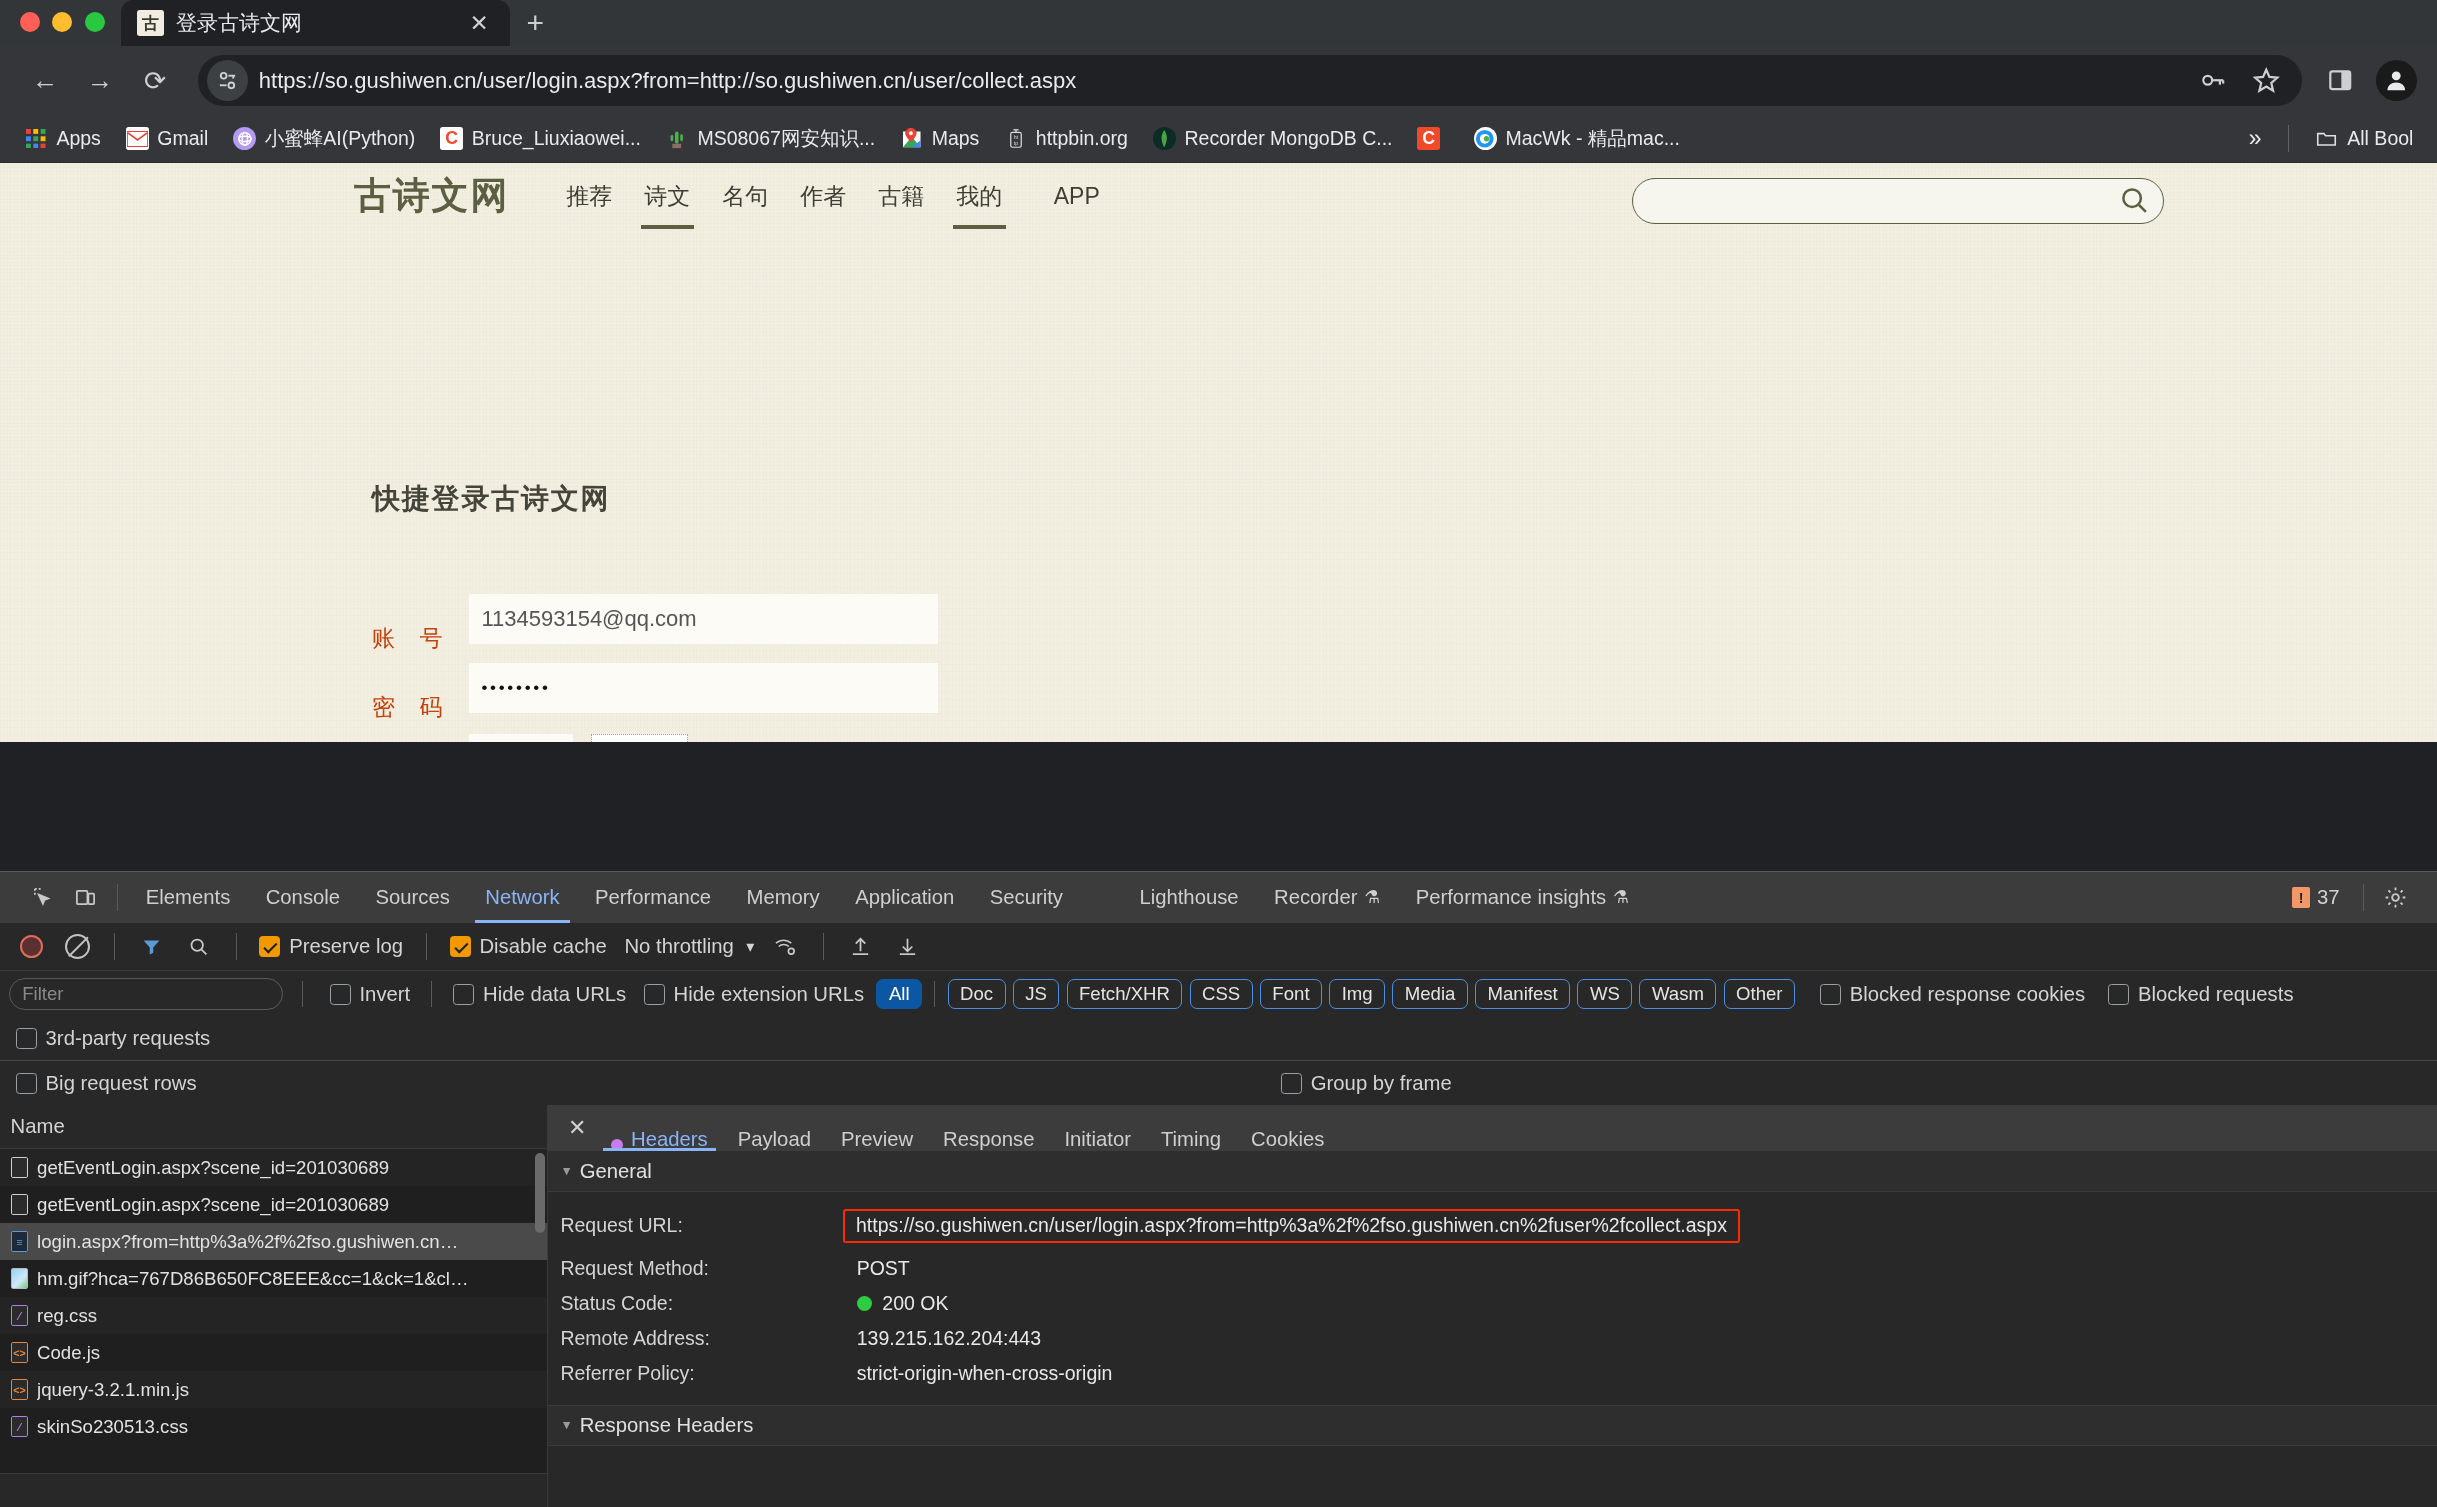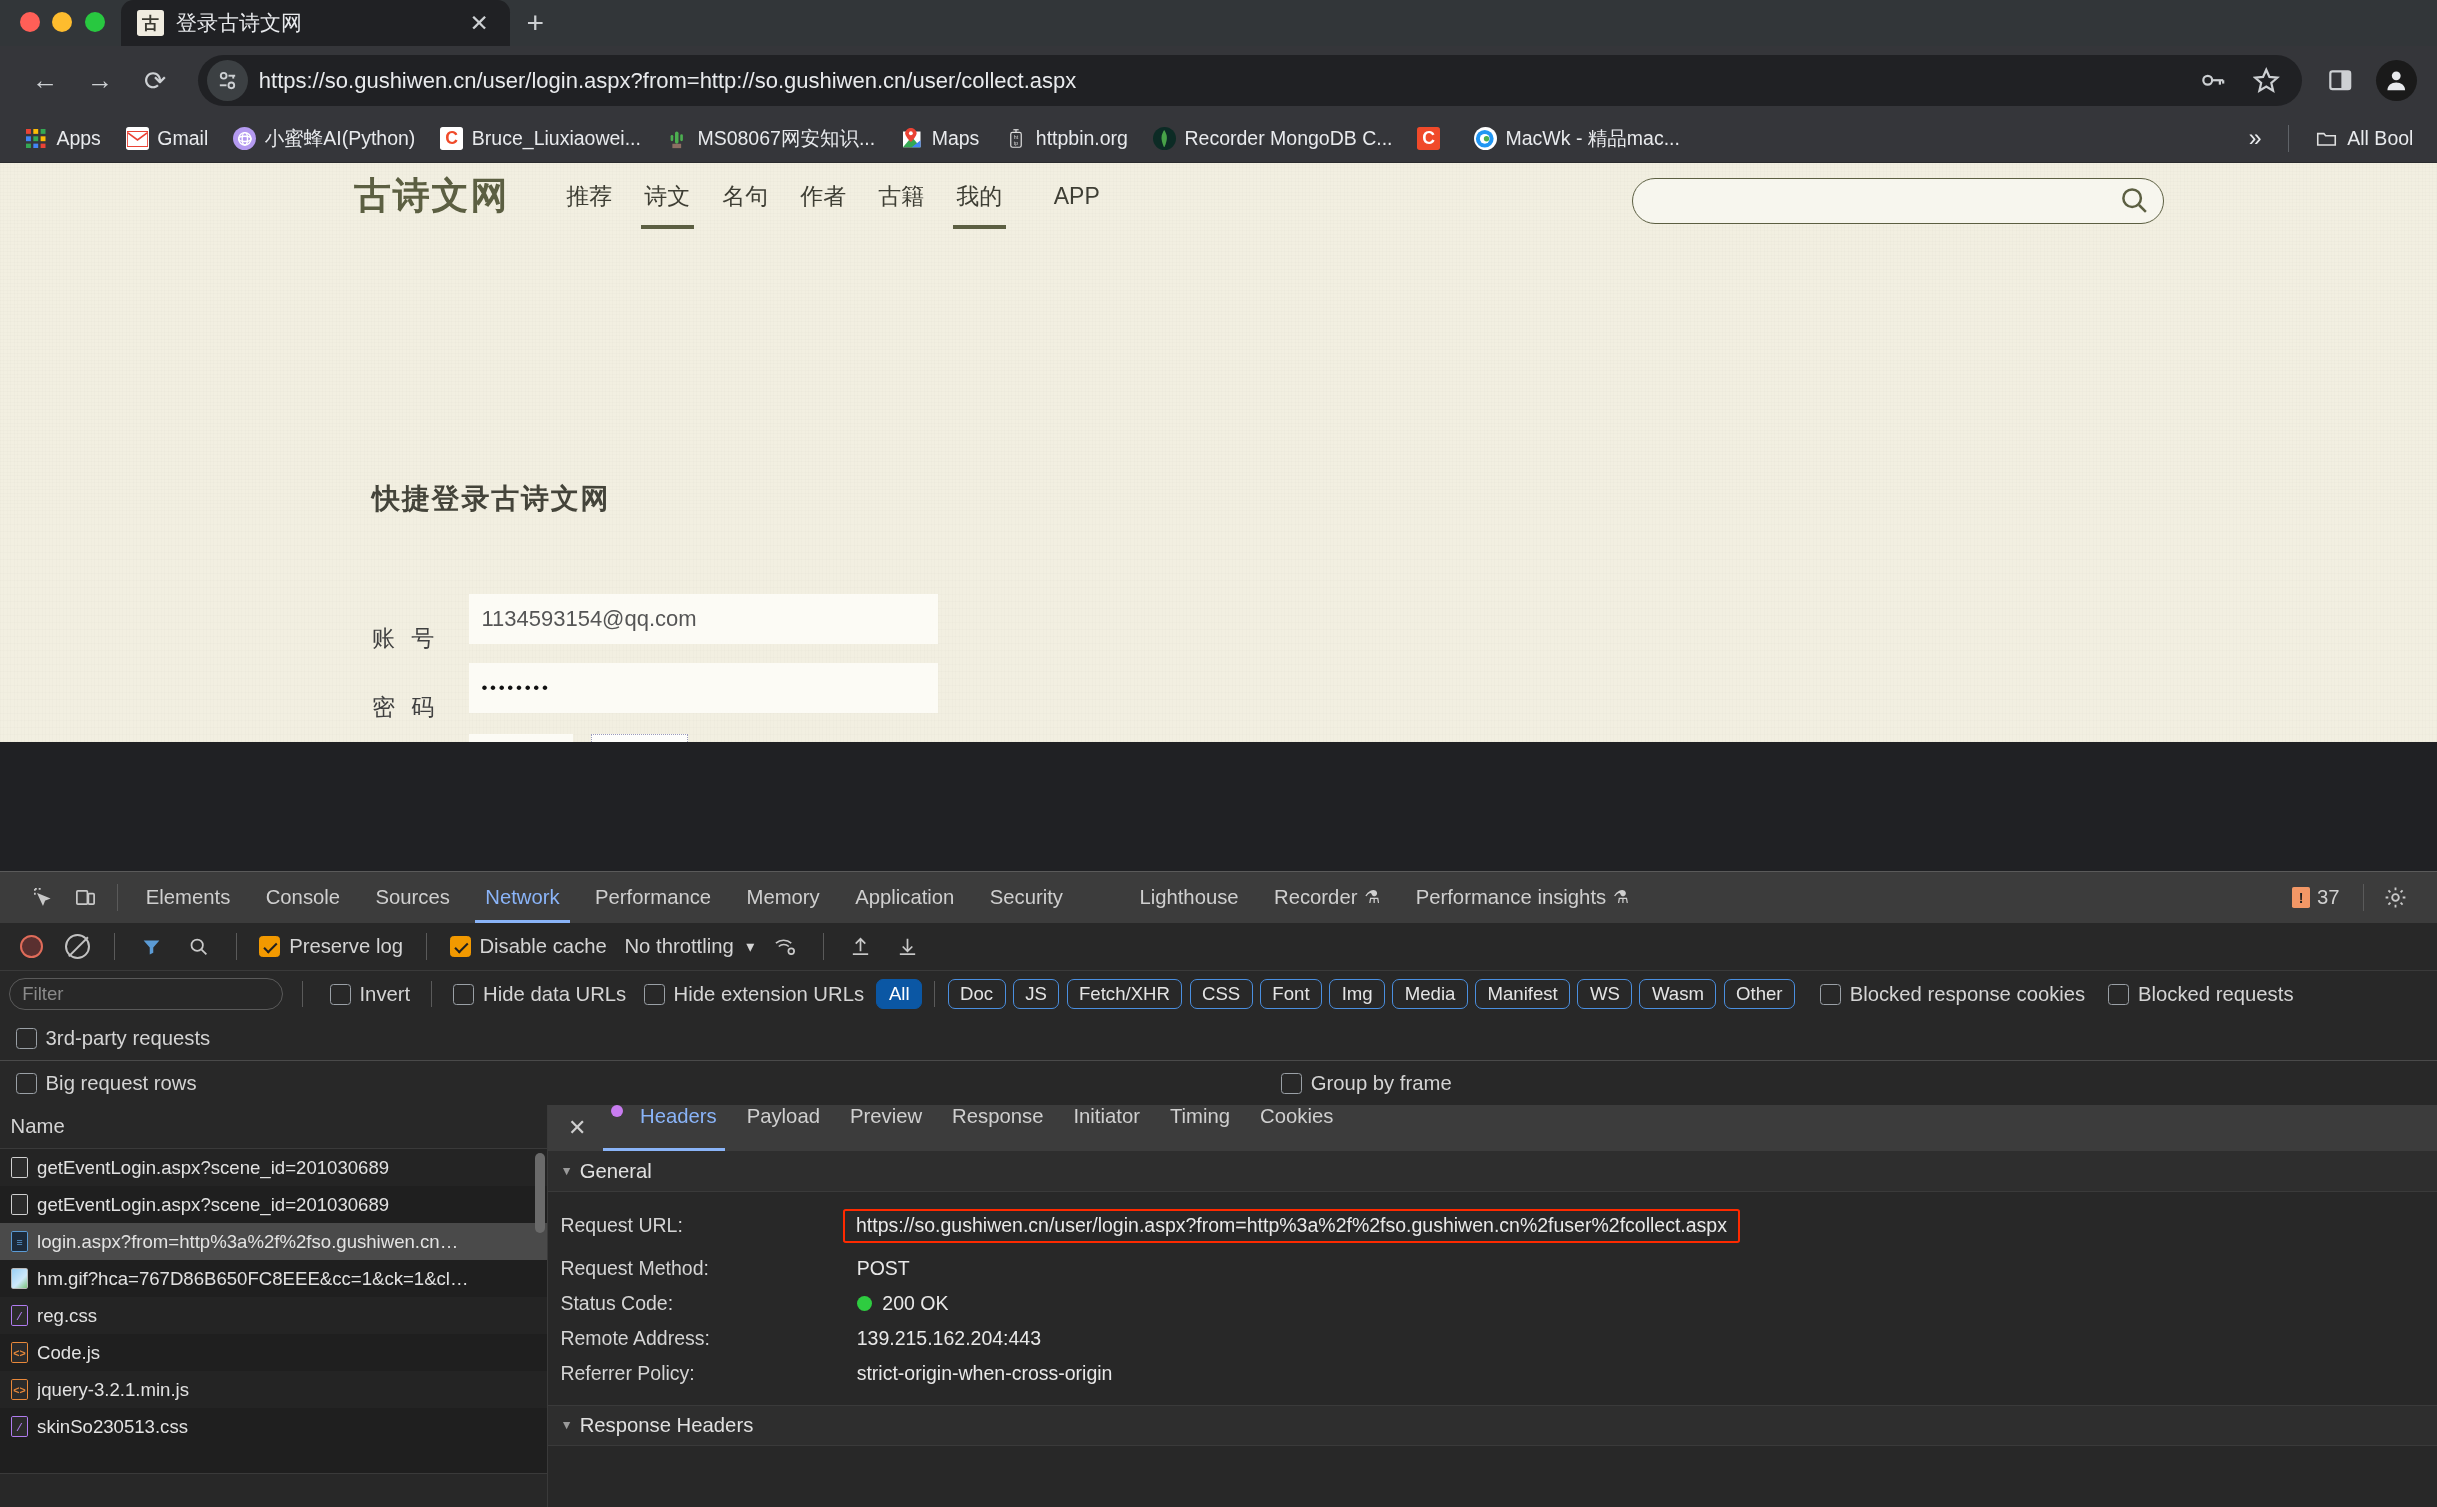"账 号" .form-label { color: #404040 -> #c2410c; font-family: Liberation Serif, serif -> Liberation Mono, monospace }
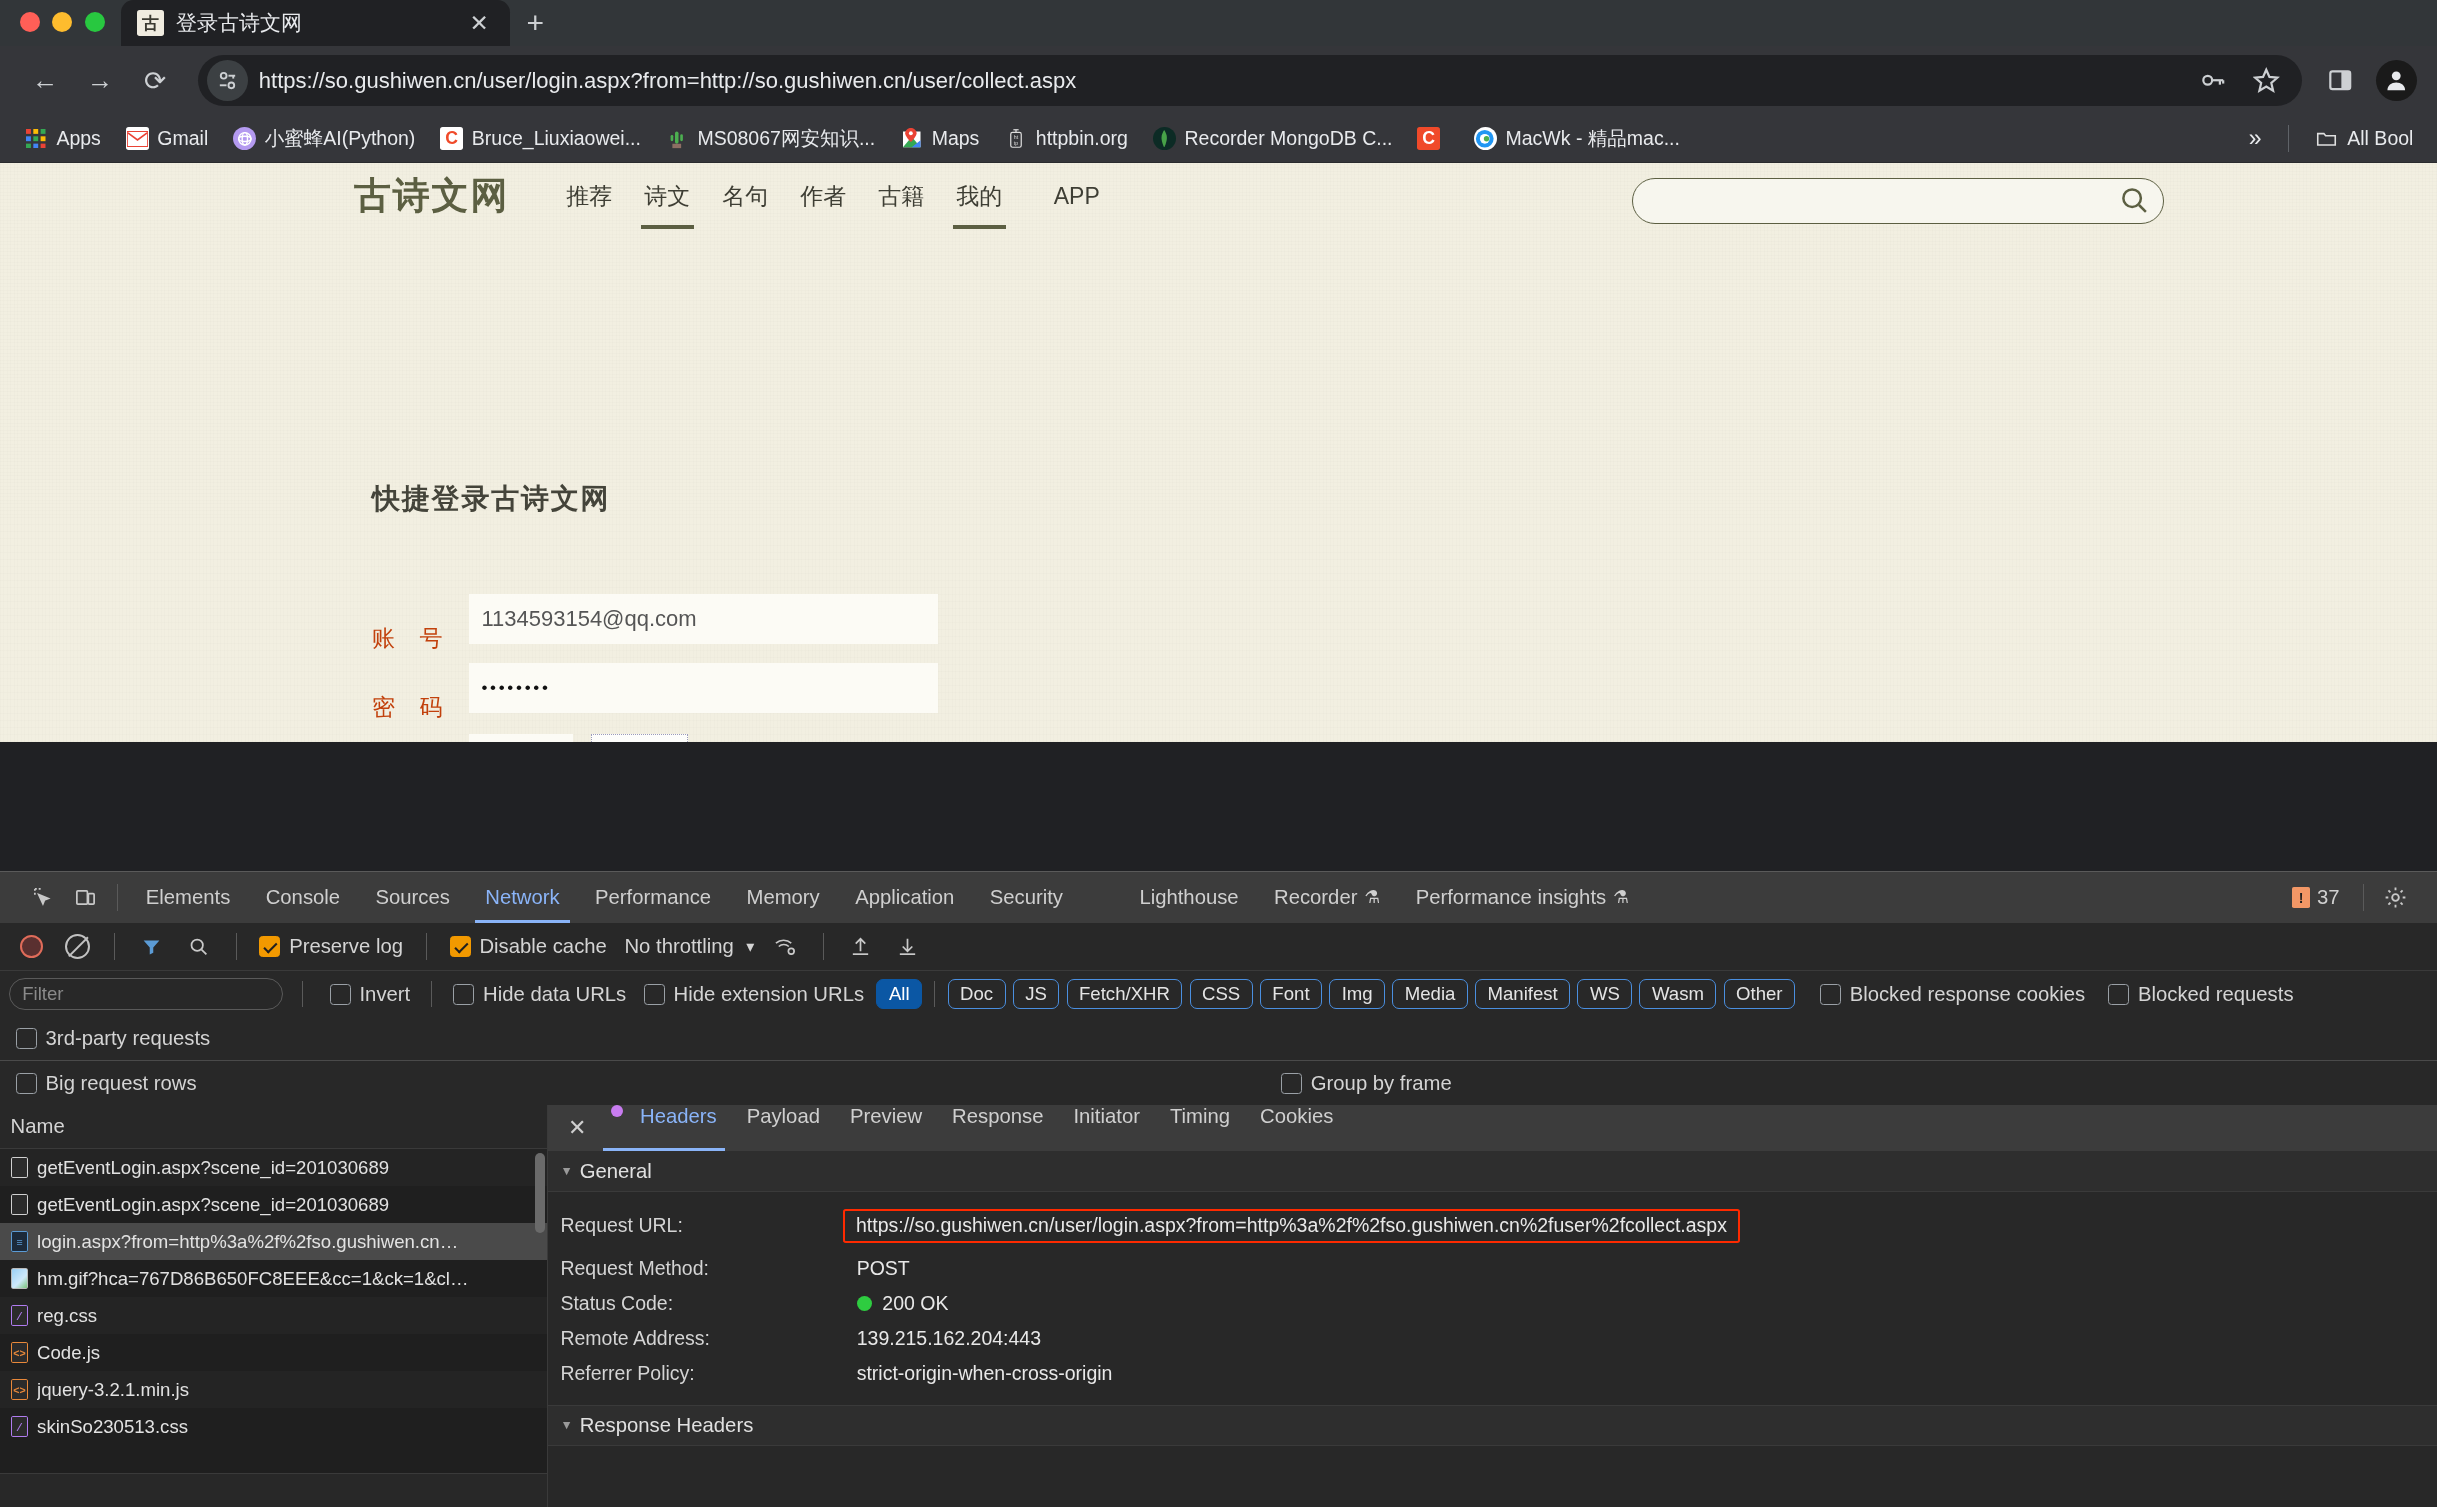"Headers" .det-tab { align-items: flex-start -> flex-end; gap: 17px -> 8px }
